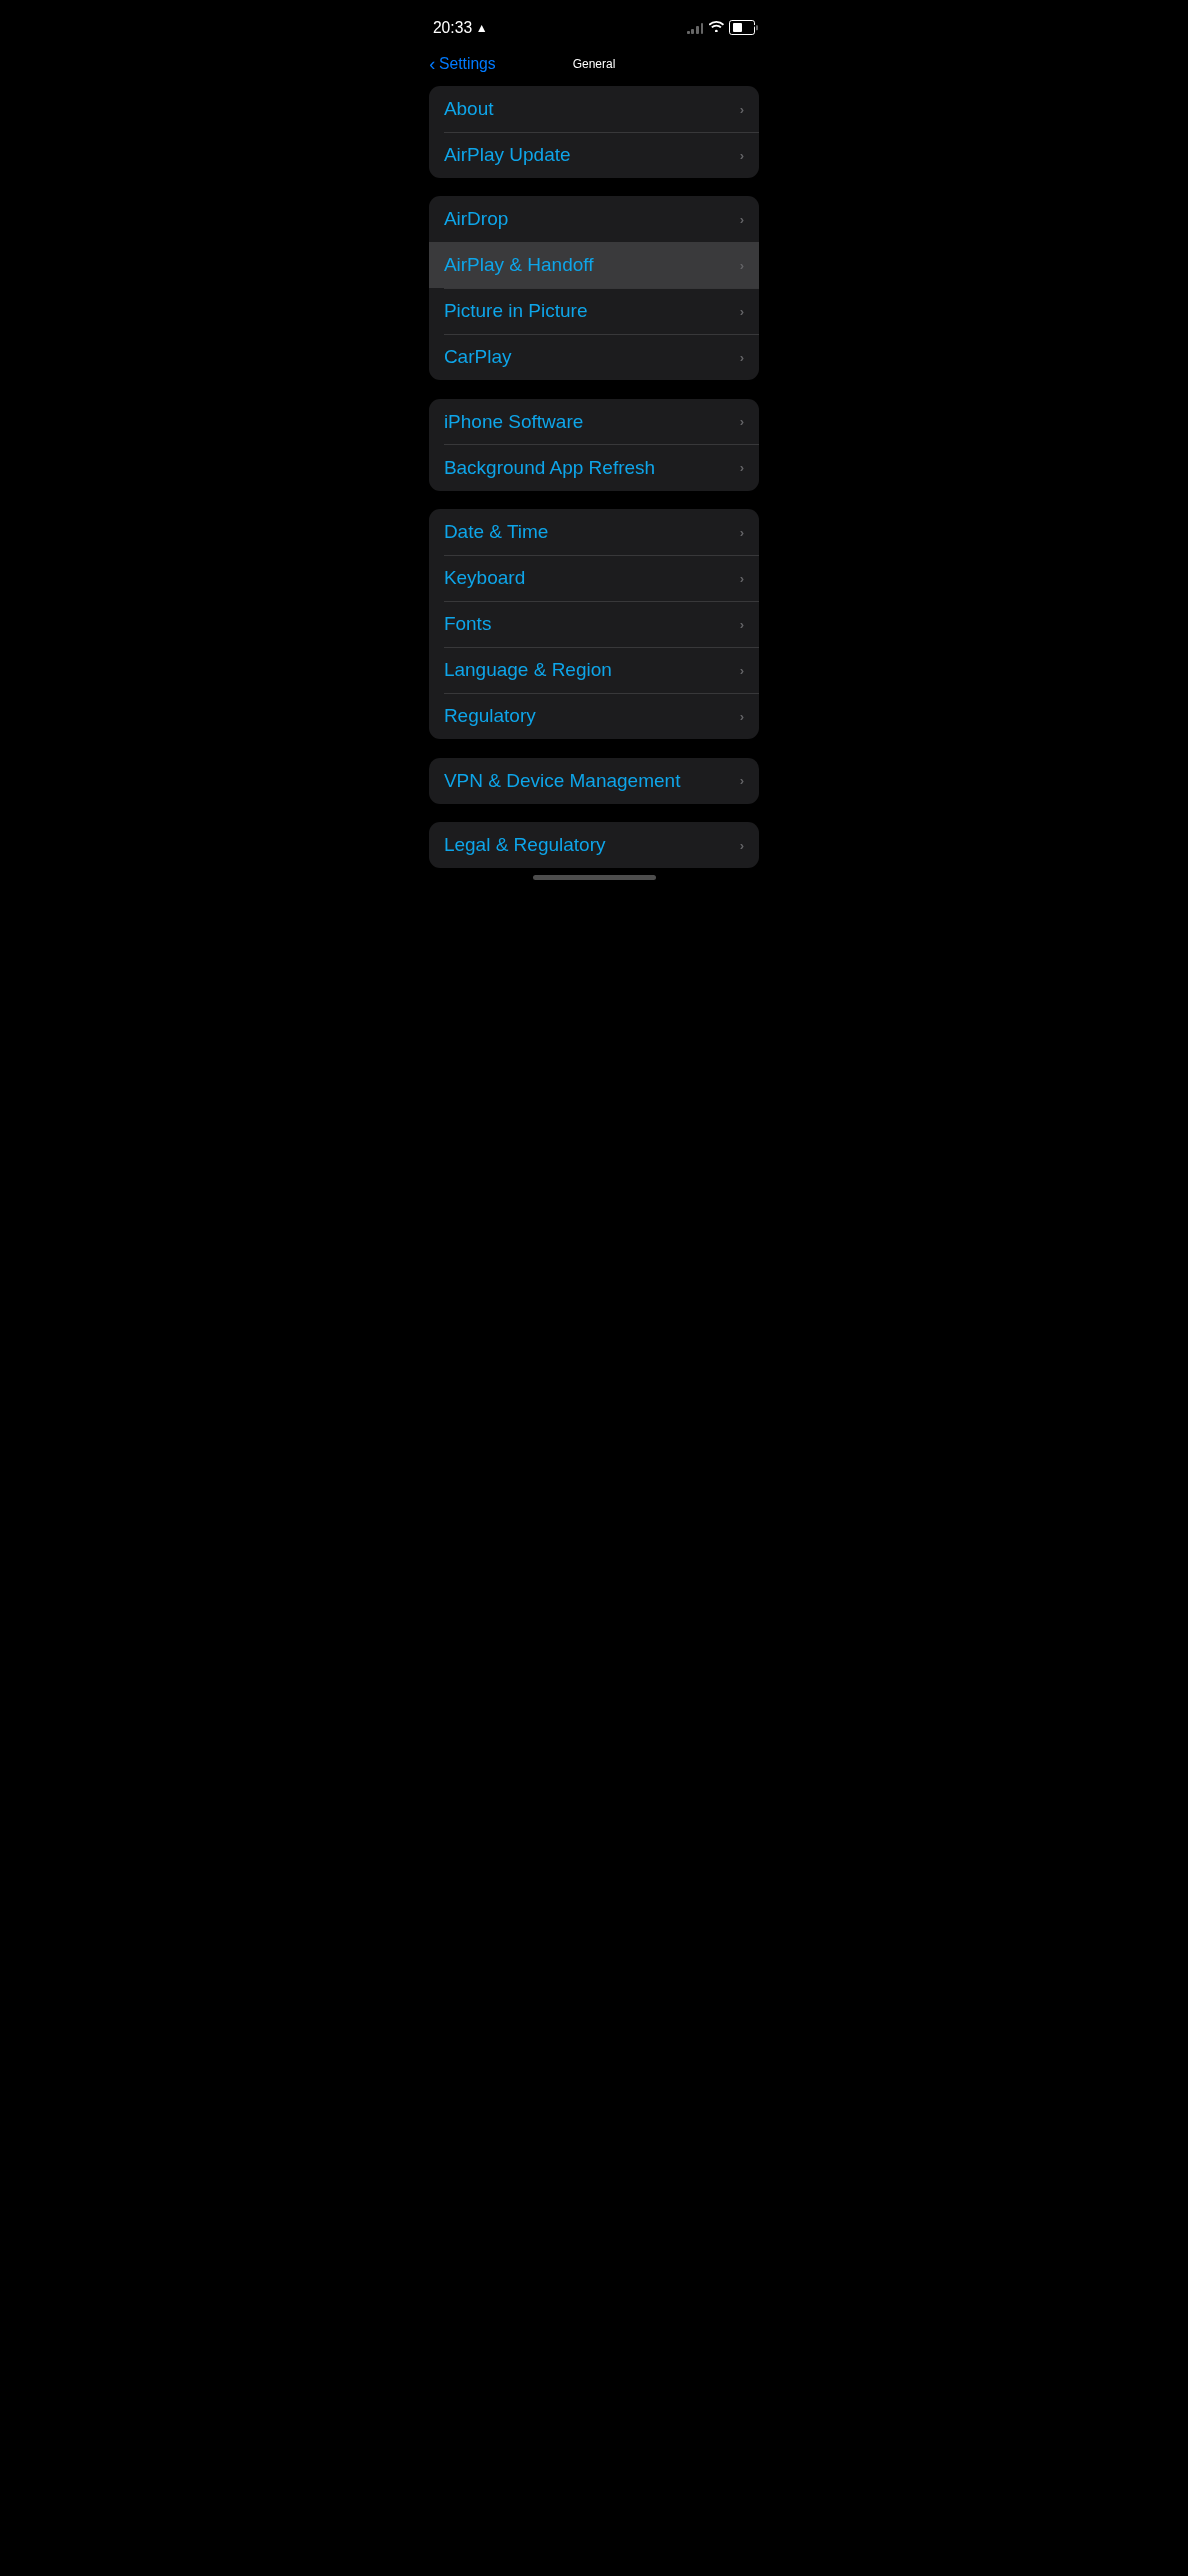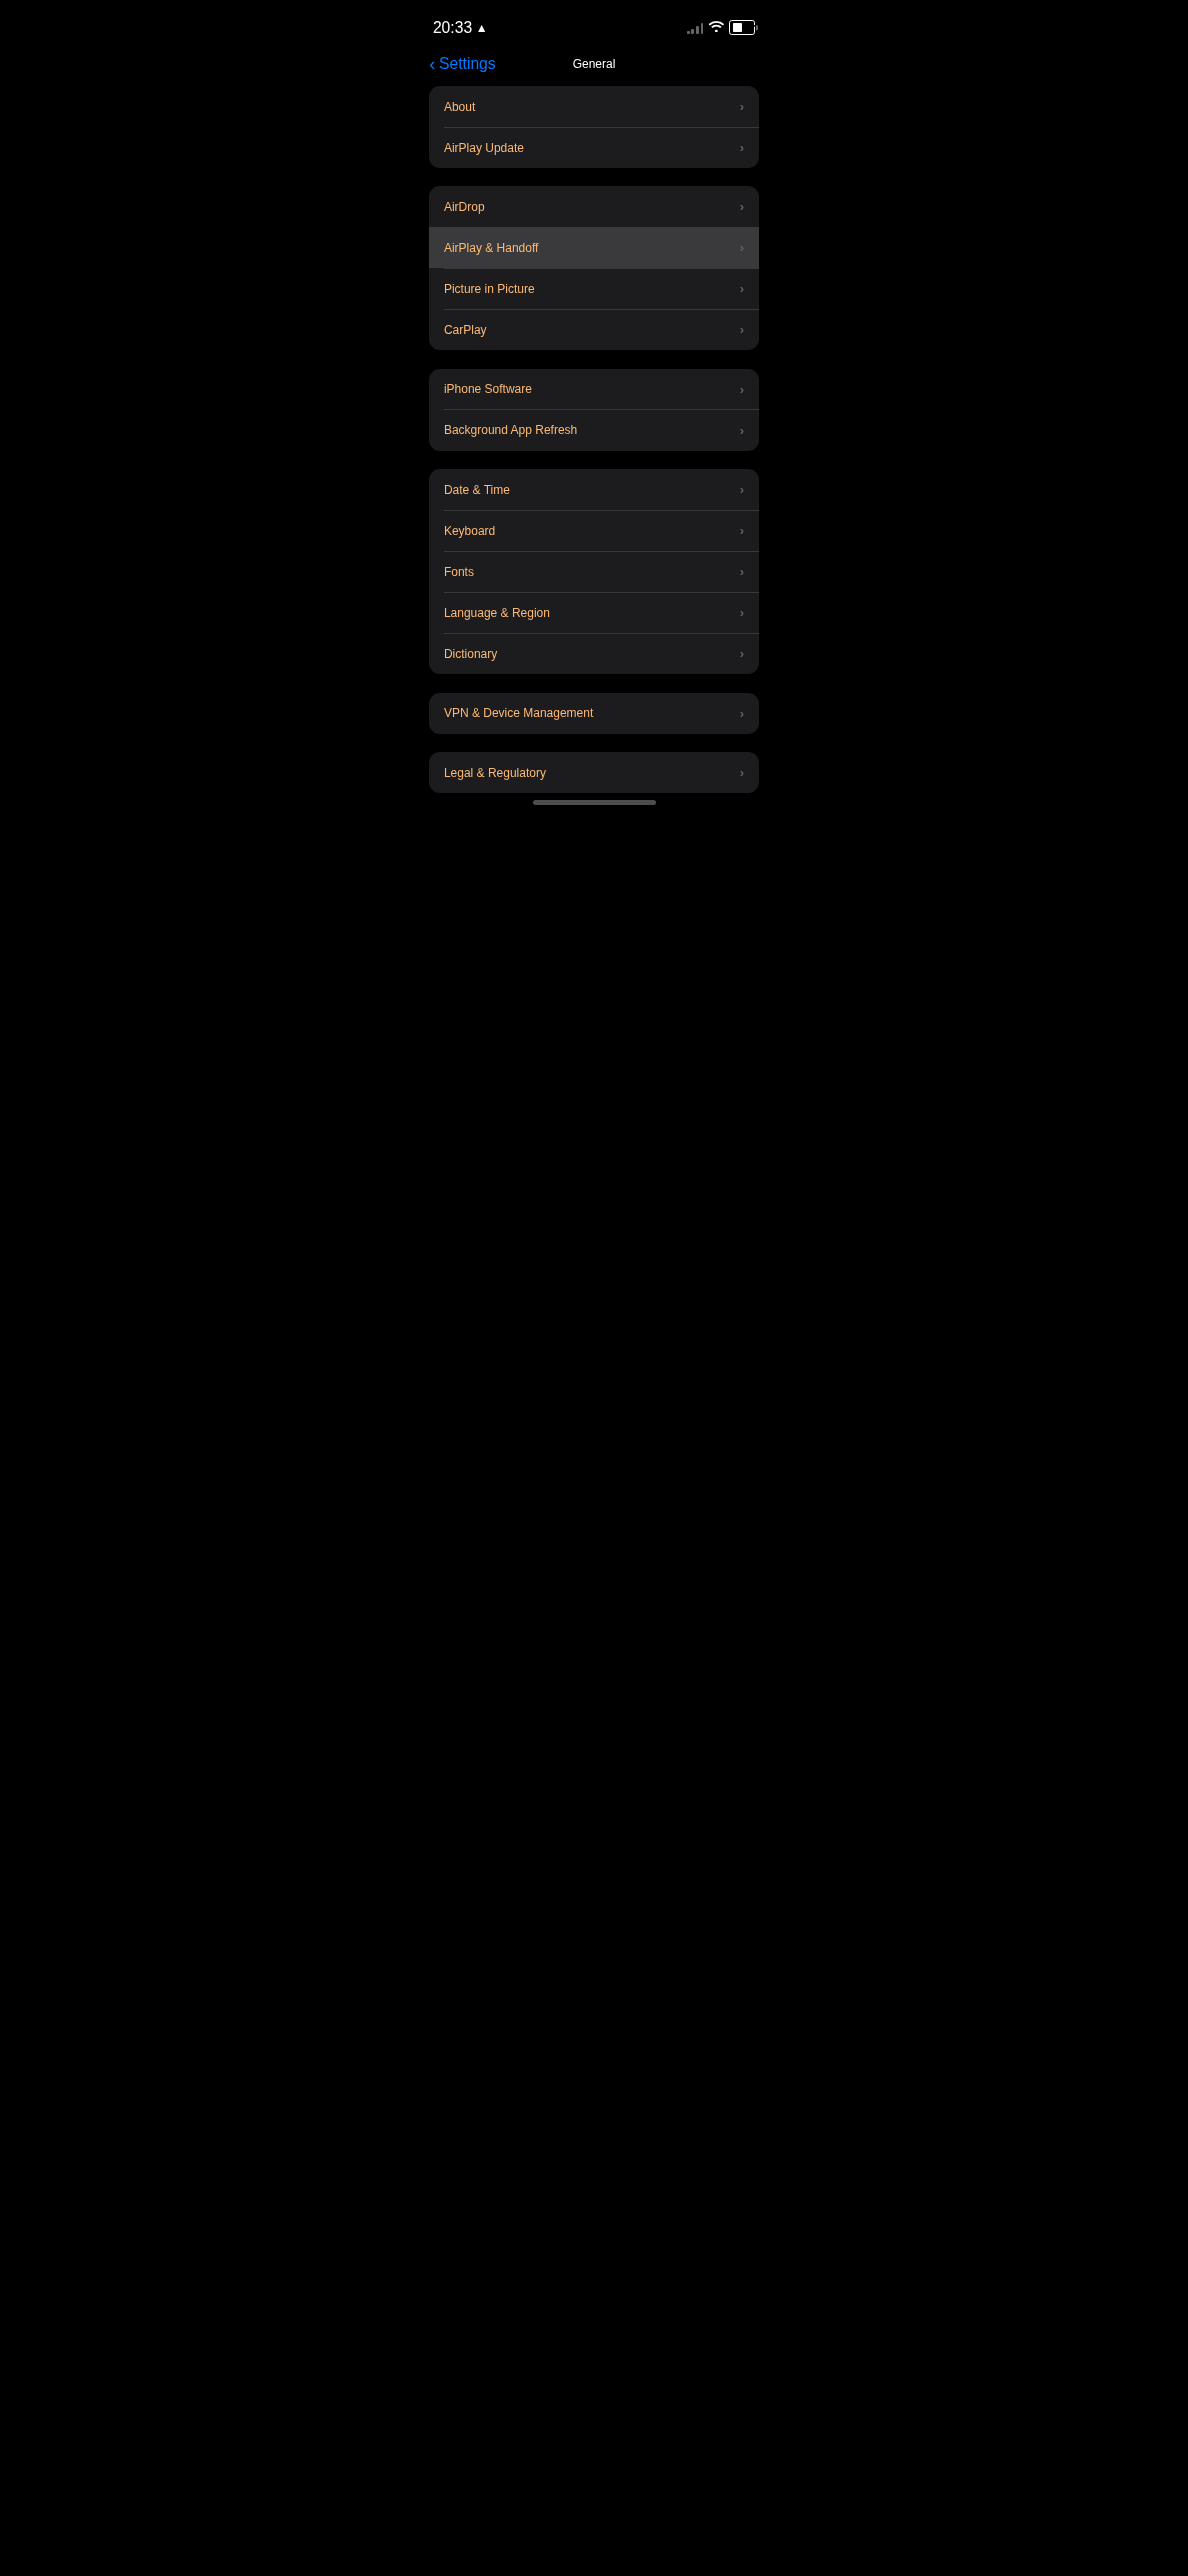"About" .settings-item-label { color: #fdba74 -> #0ea5e9; font-size: 12px -> 19px }
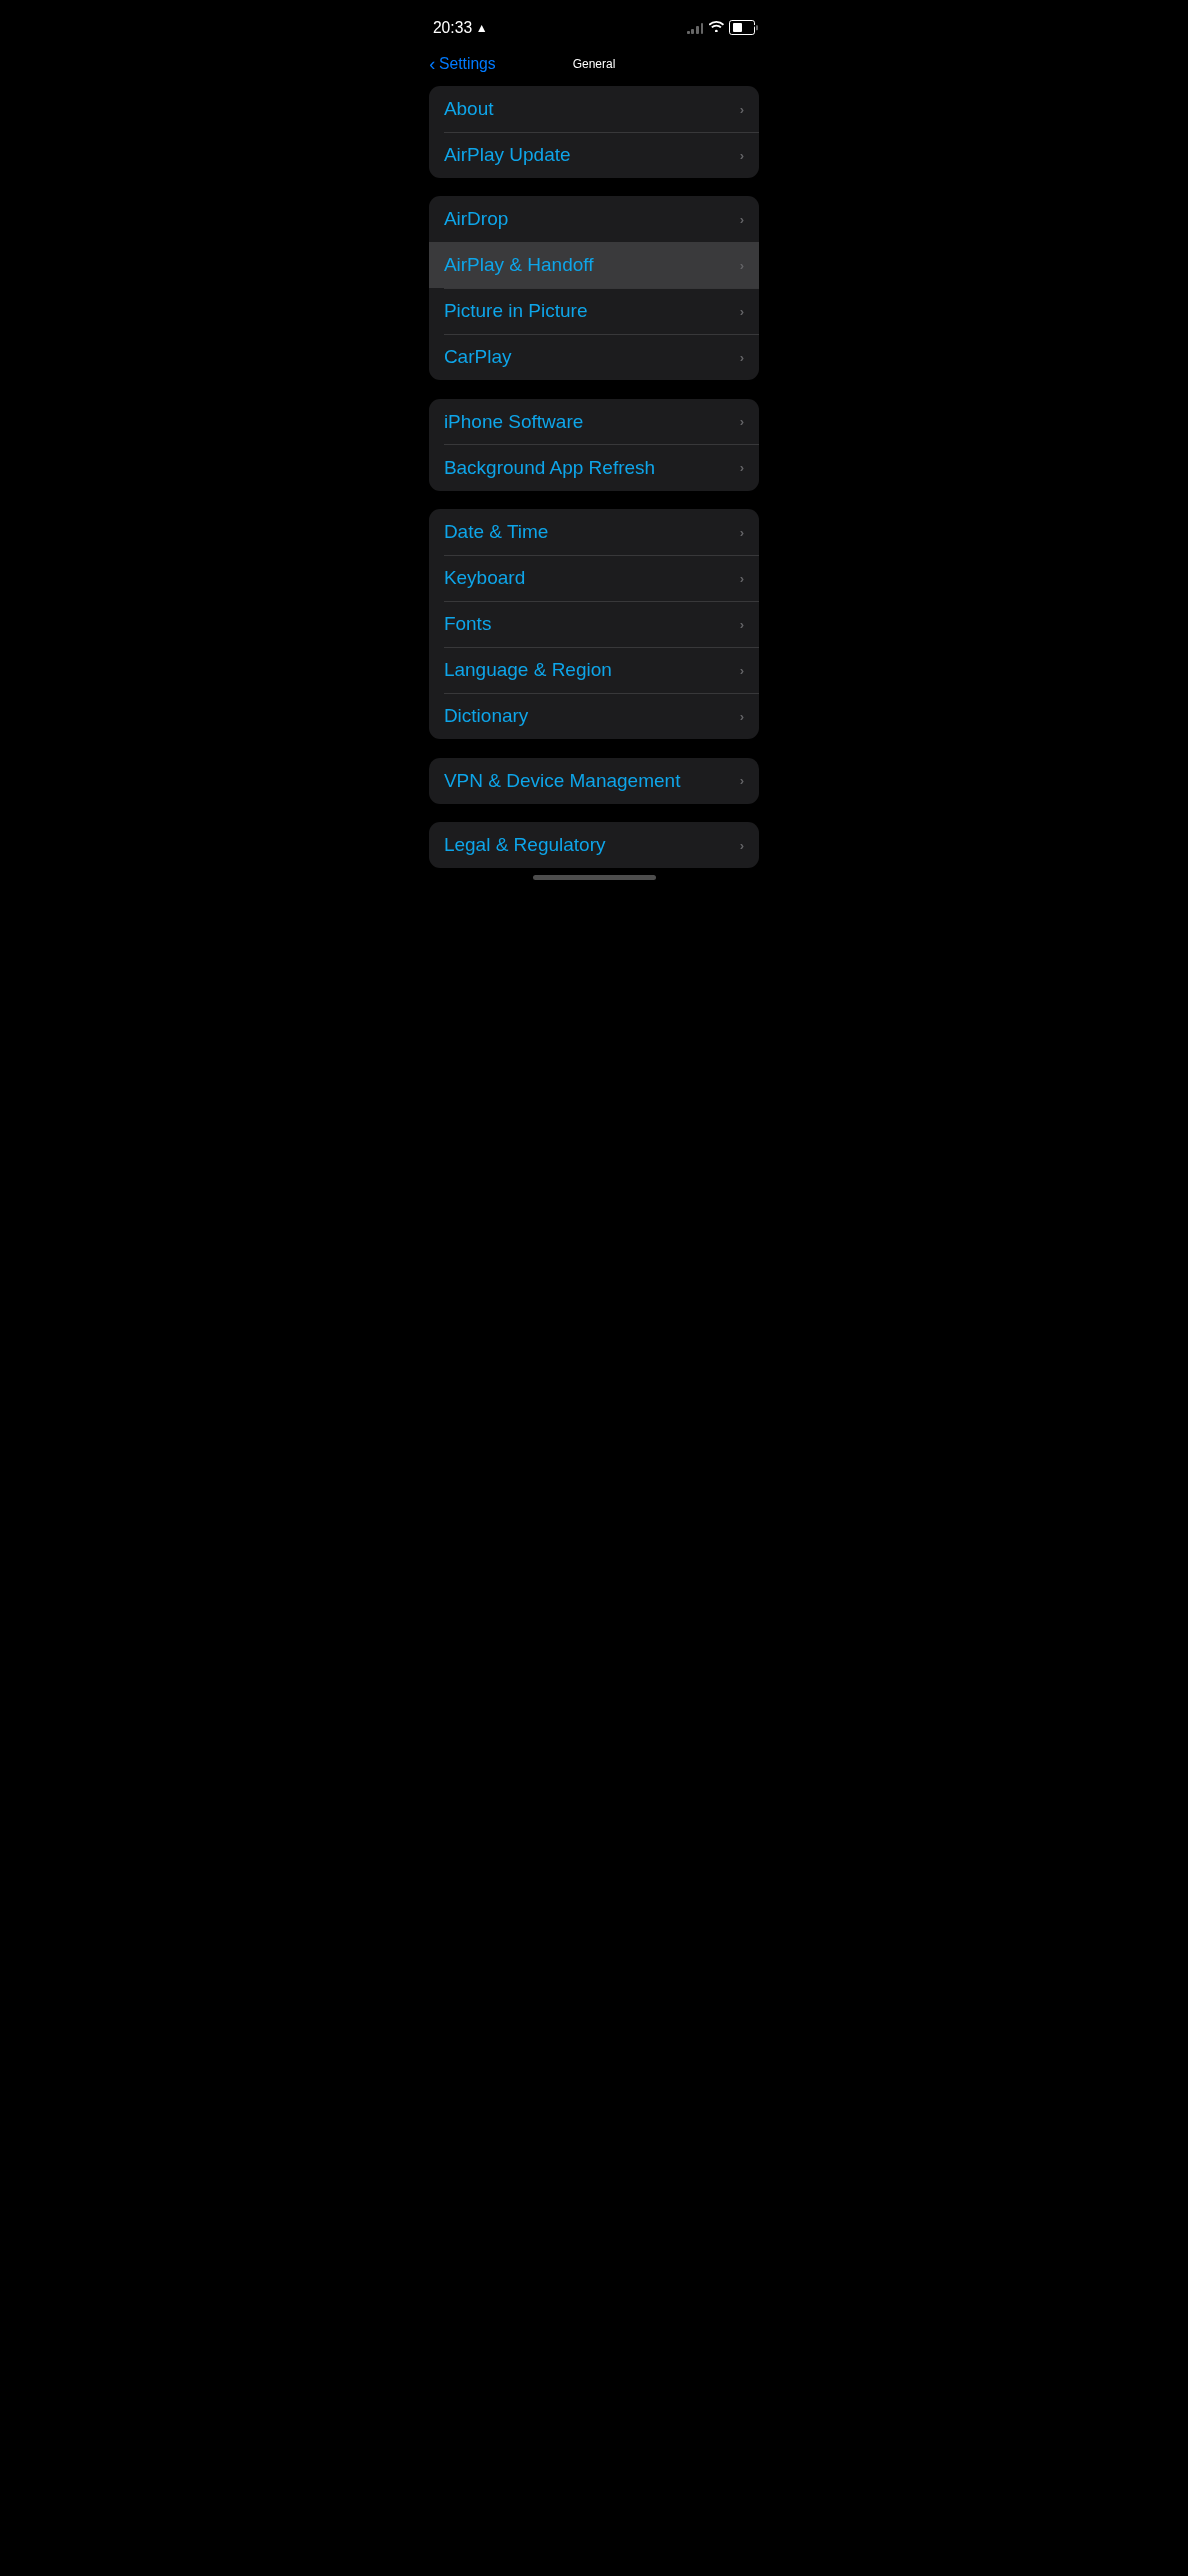"Dictionary" span.settings-item-label { text: Dictionary -> Regulatory }
